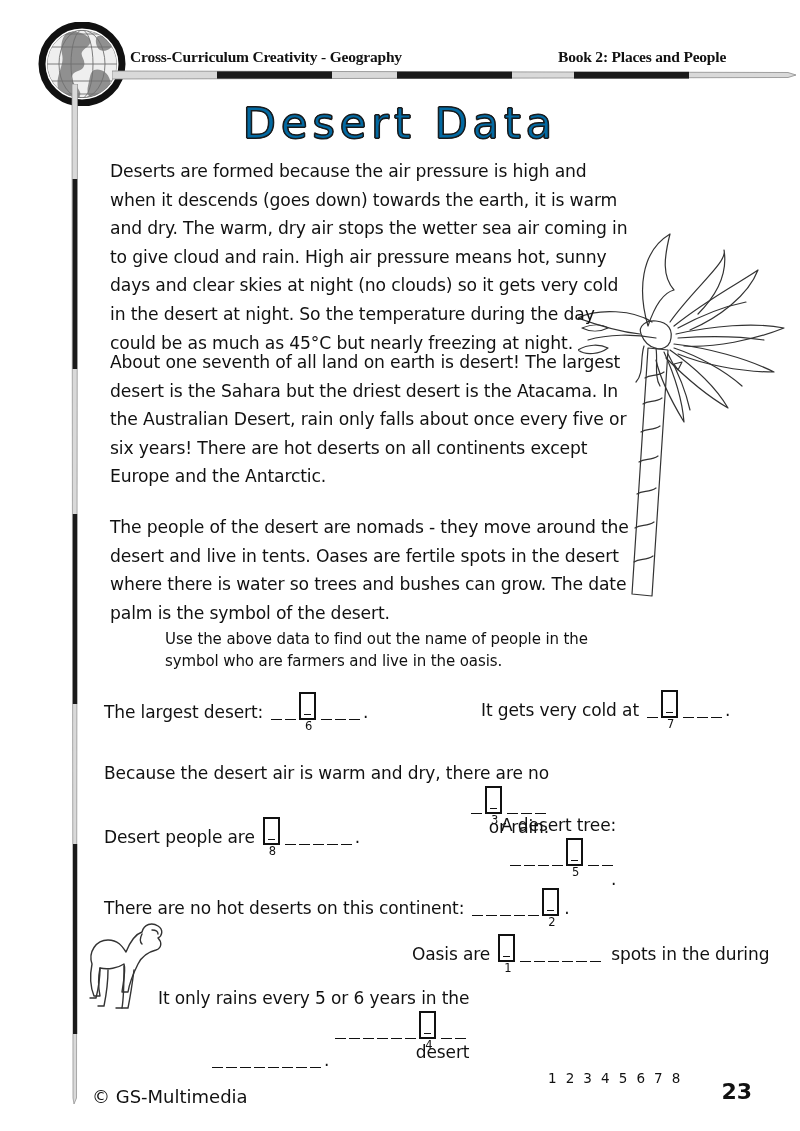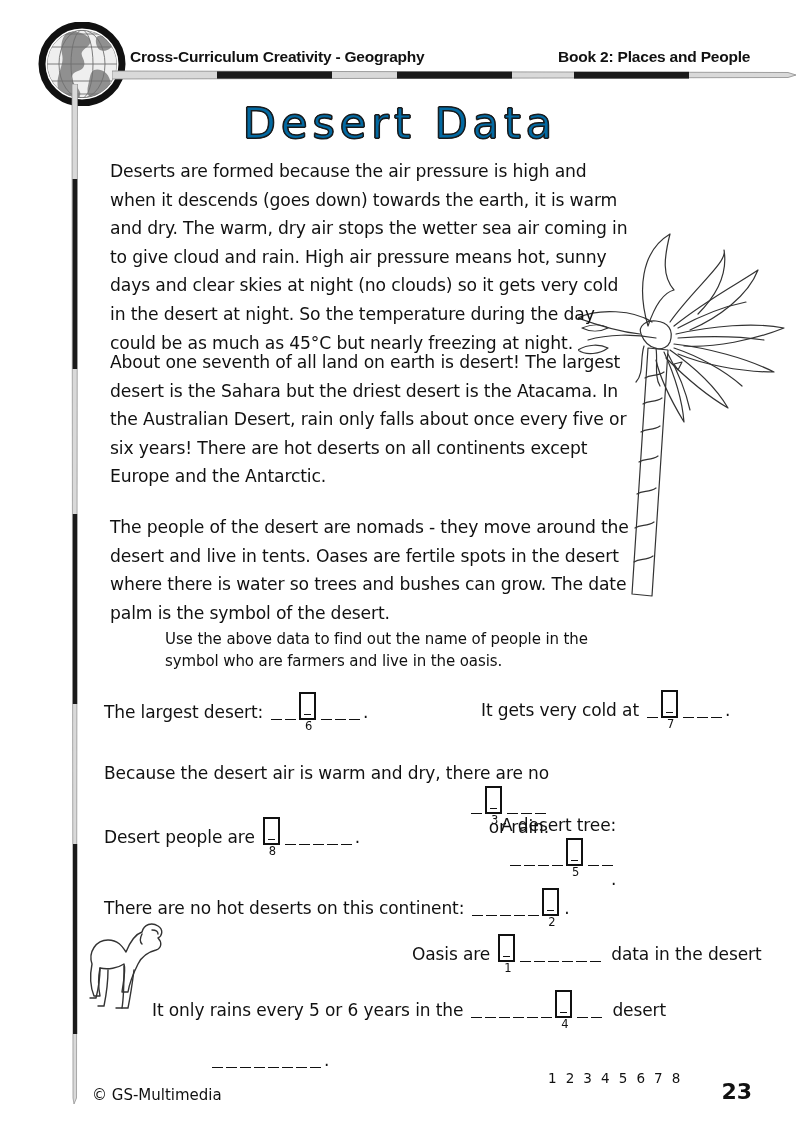"Cross-Curriculum Creativity - Geography" .hdr-text { font-family: Liberation Sans, sans-serif -> Liberation Serif, serif }
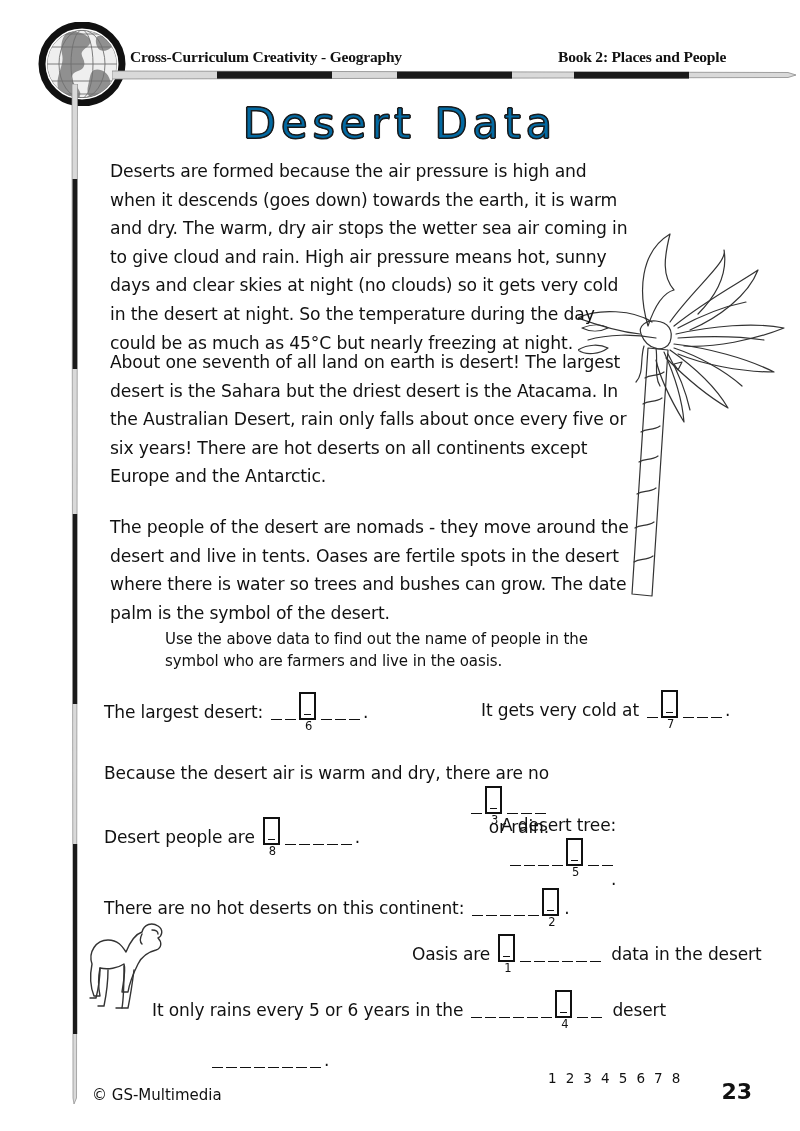"data in the desert" span.qtext { text: data in the desert -> spots in the during }
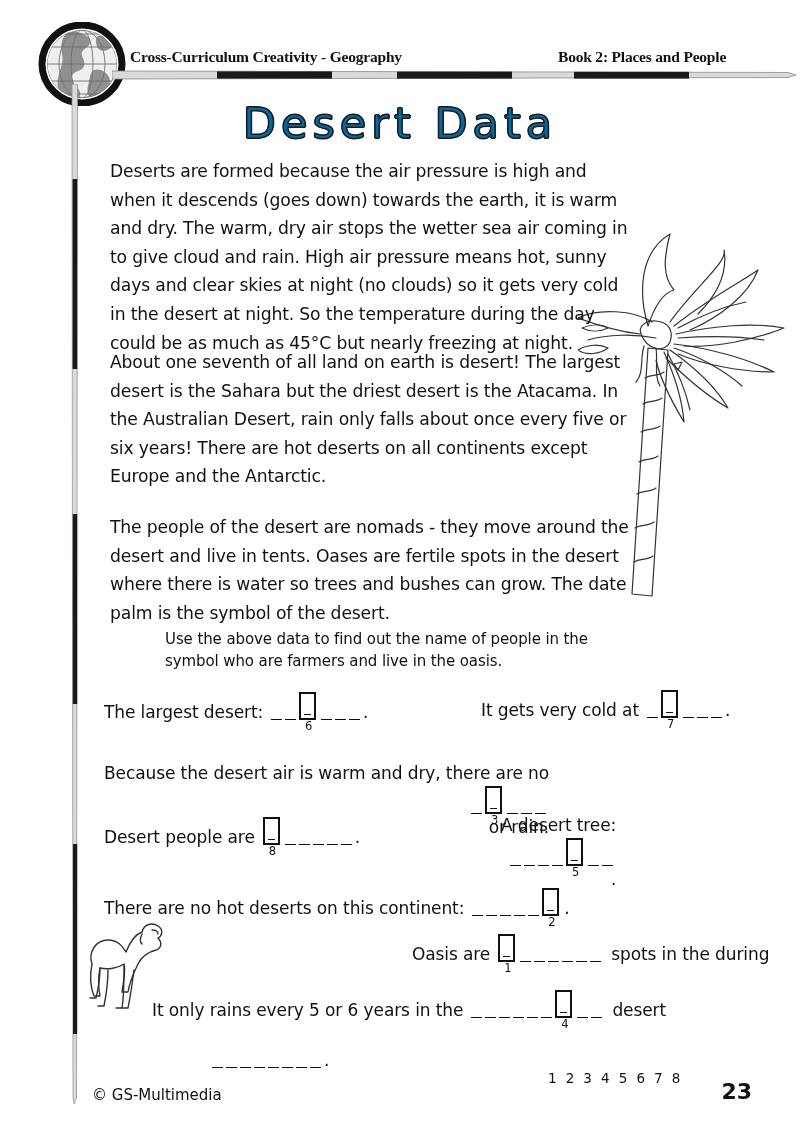"It only rains every 5" div.qline { flex-direction: none -> column; left: 152px -> 158px }
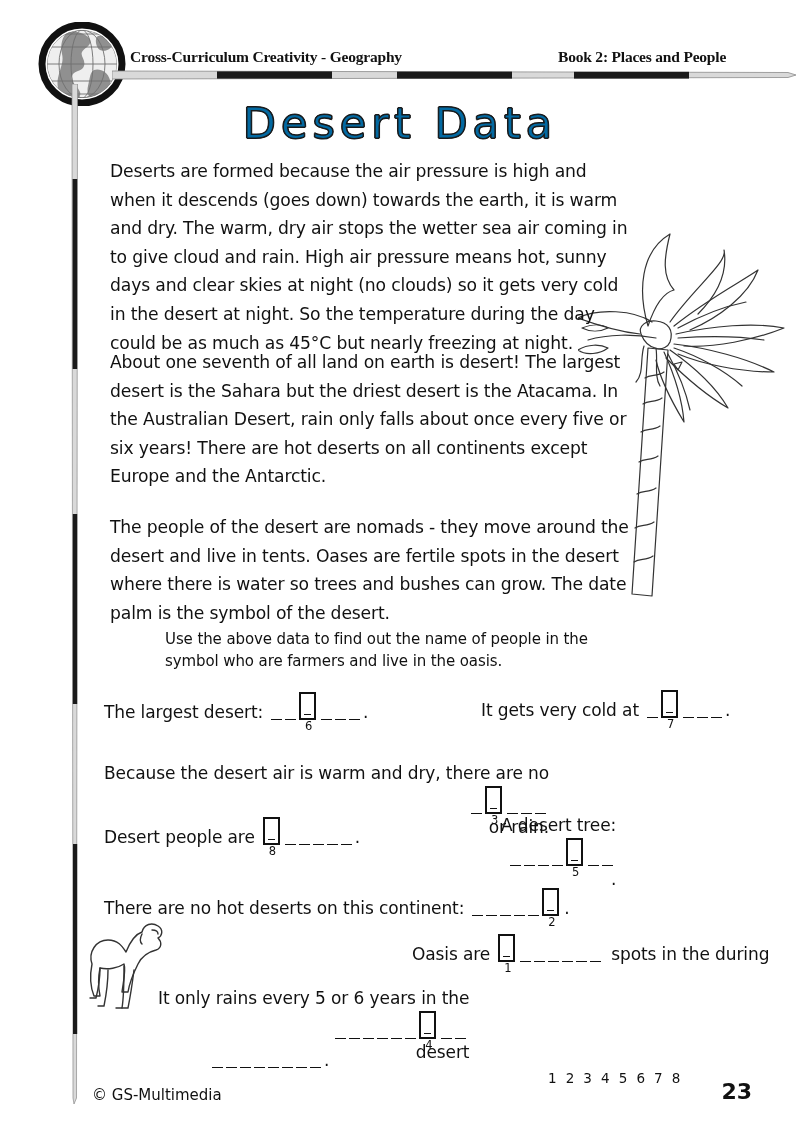"© GS-Multimedia" #copyright { font-size: 15px -> 18px }
